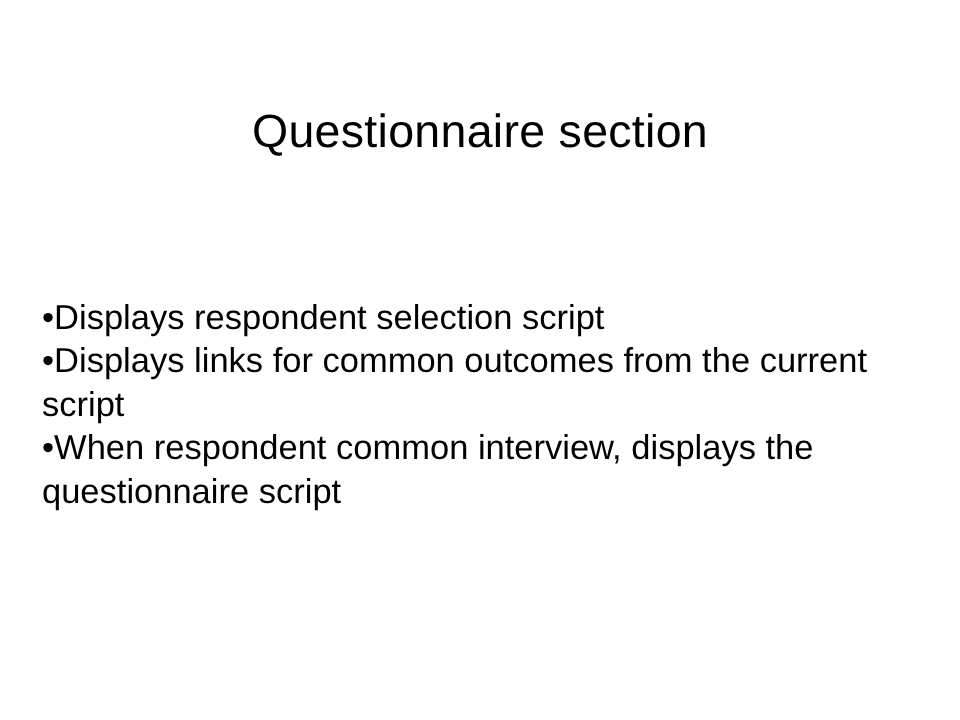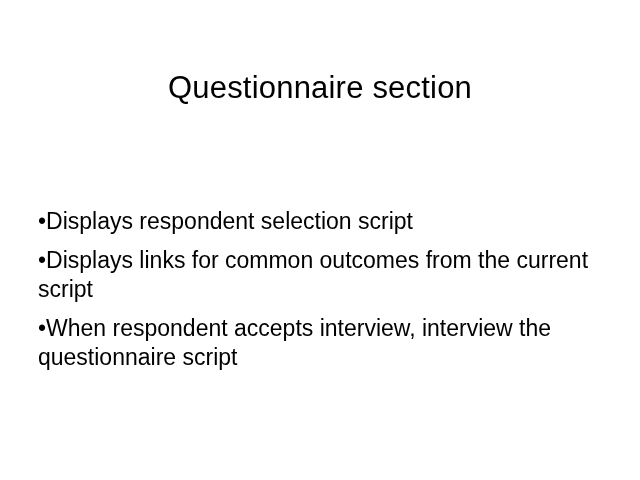"•Displays respondent selection script" .bullet-item { margin: 10px -> 0 }
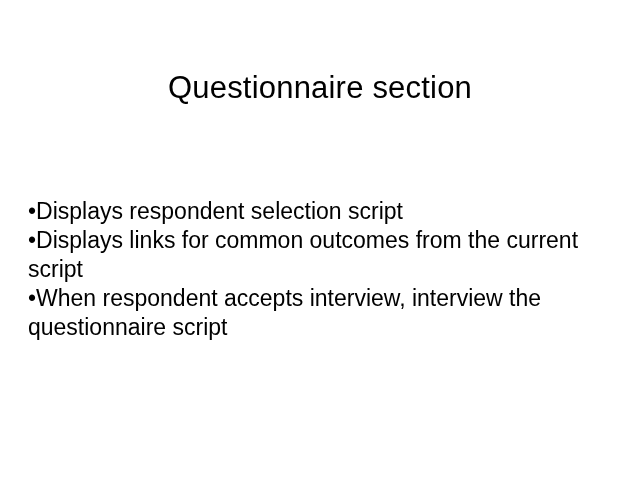"When respondent accepts interview," span.bullet-text { text: accepts interview, interview -> common interview, displays }
